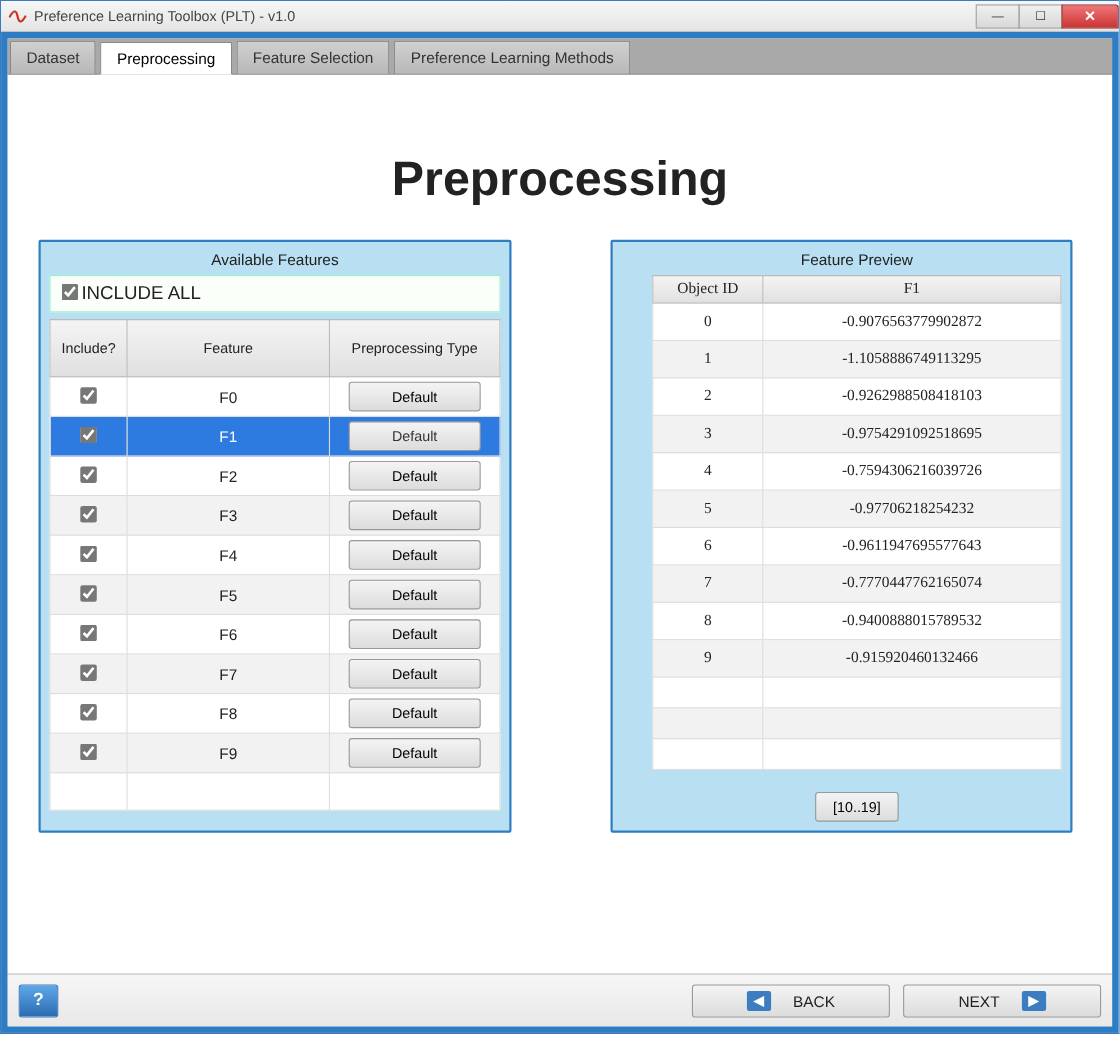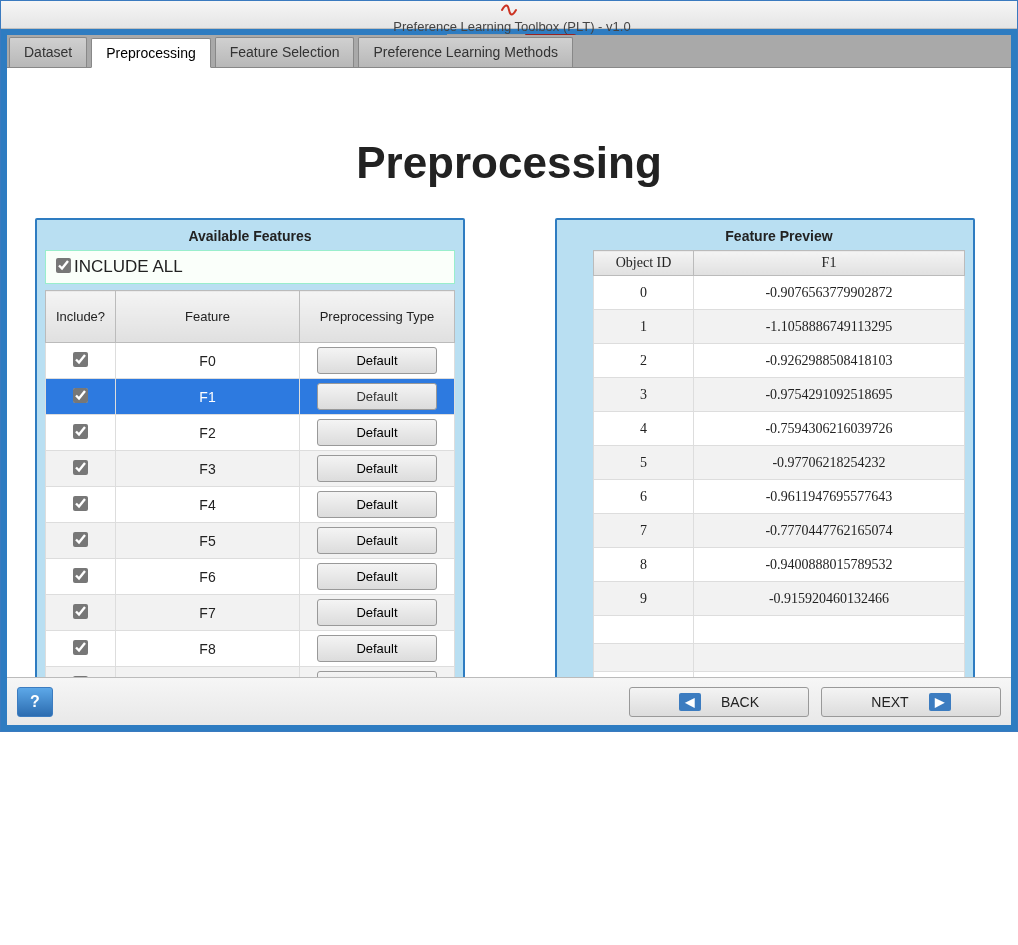"Preference Learning Toolbox (PLT) -" .titlebar { flex-direction: column -> none }
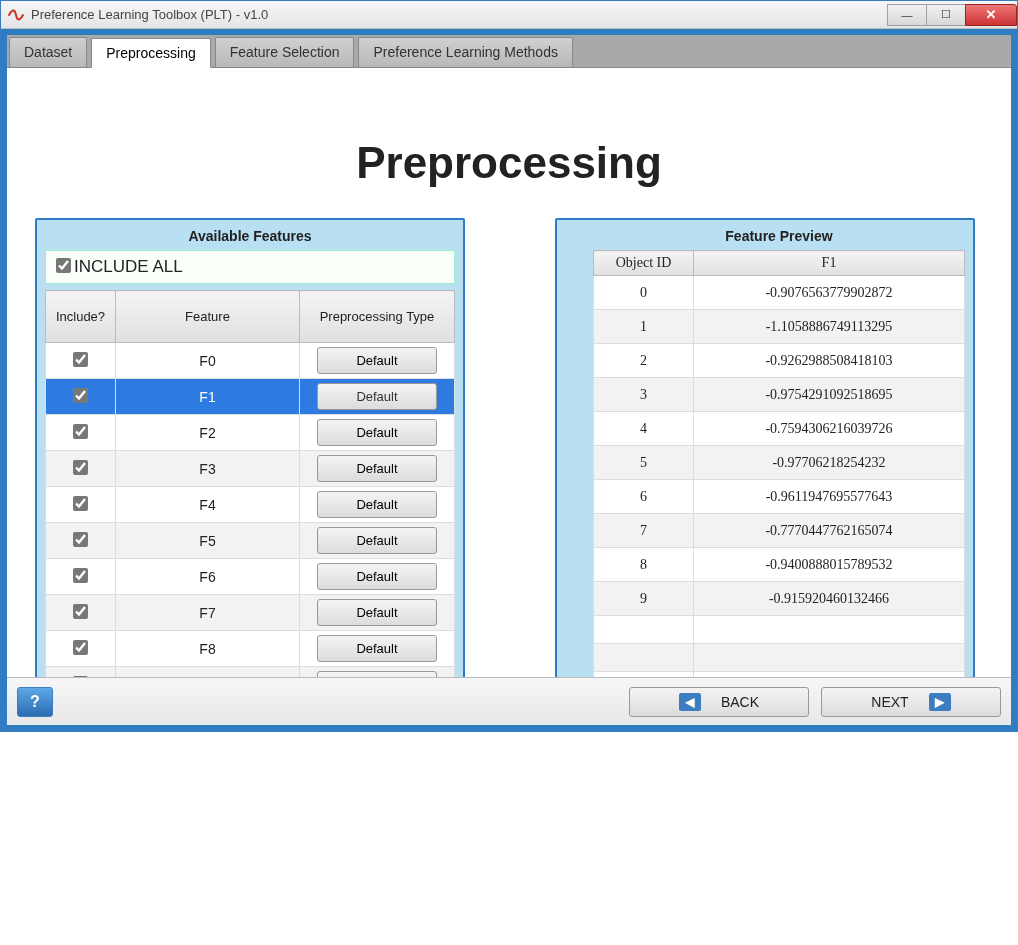"Dataset" .client { height: 702px -> 910px }
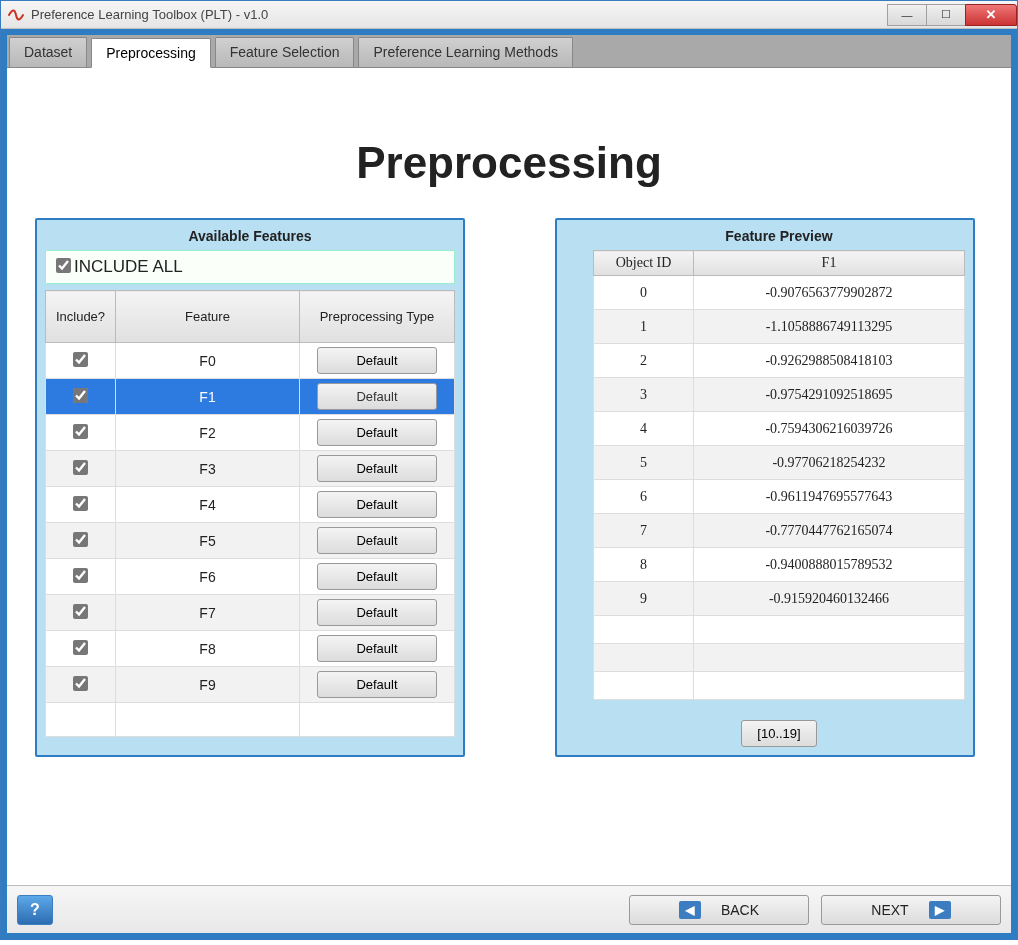"Available Features" .panel-title { font-weight: 700 -> 400 }
